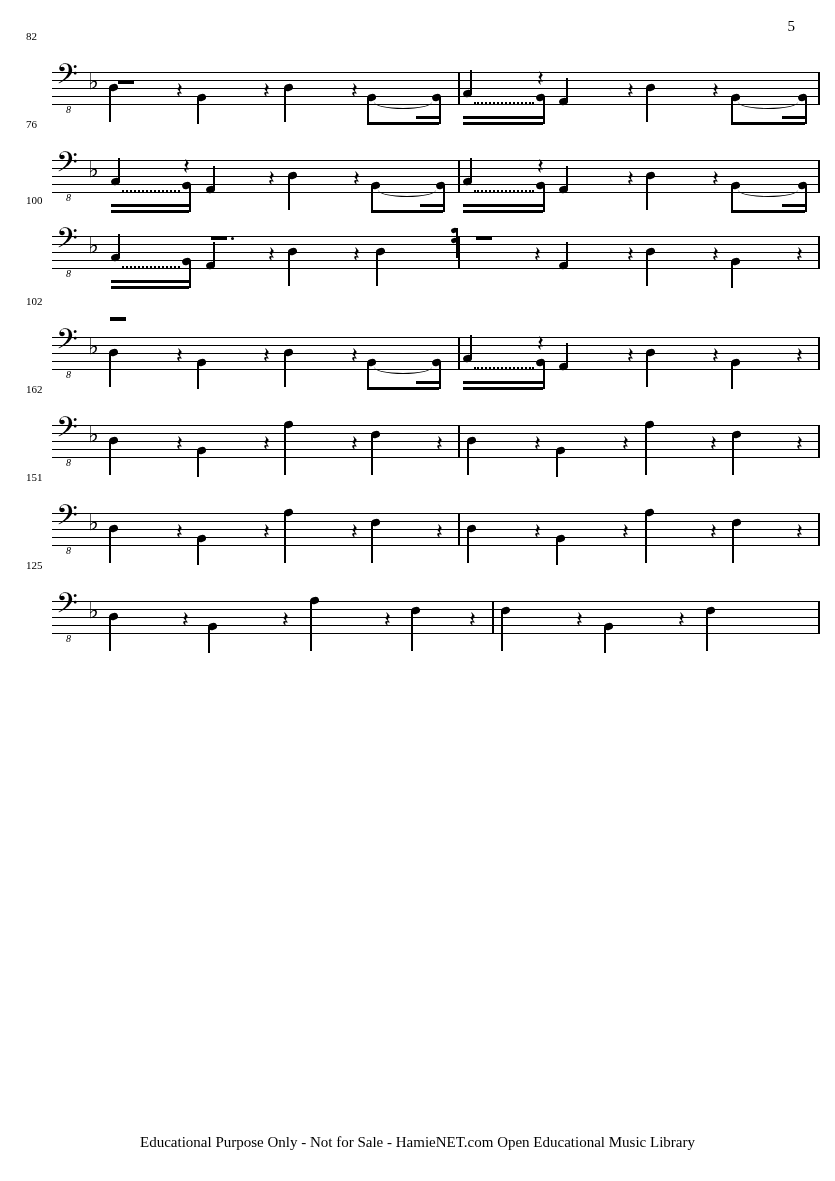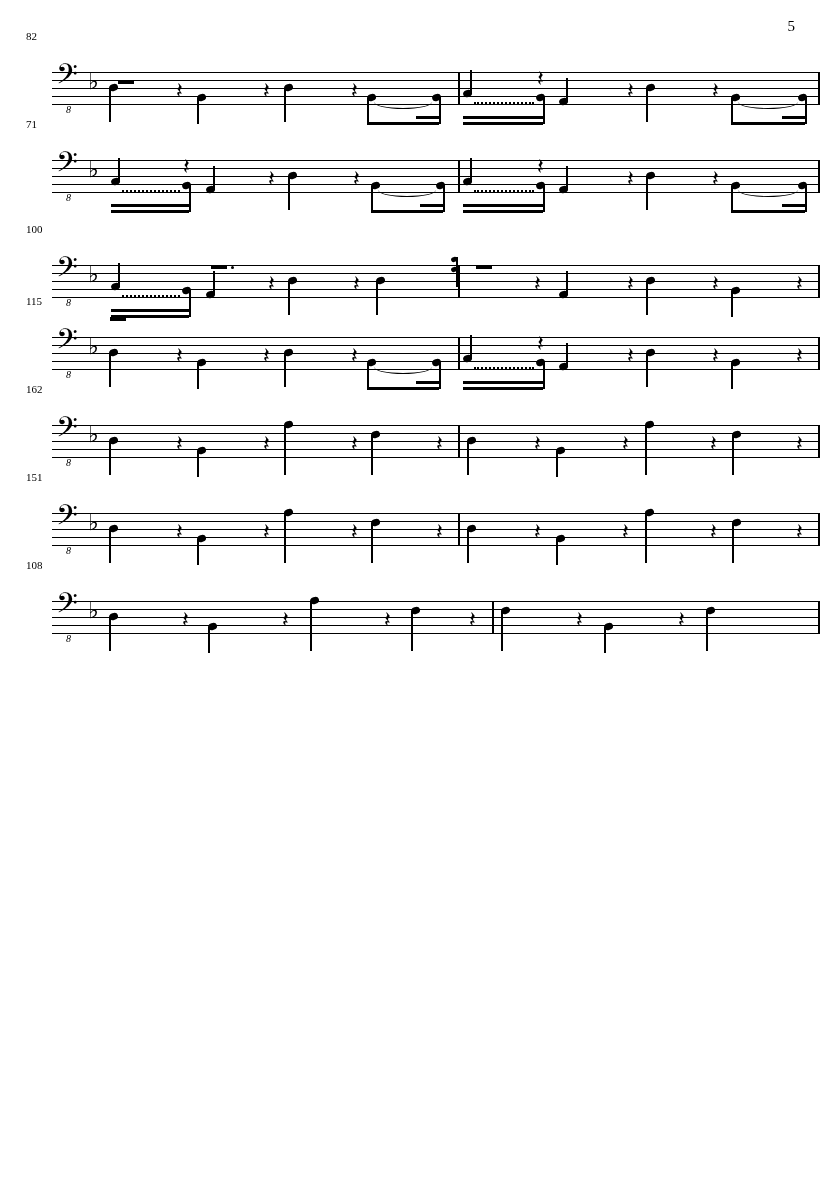"71" div.measure-number { text: 71 -> 76 }
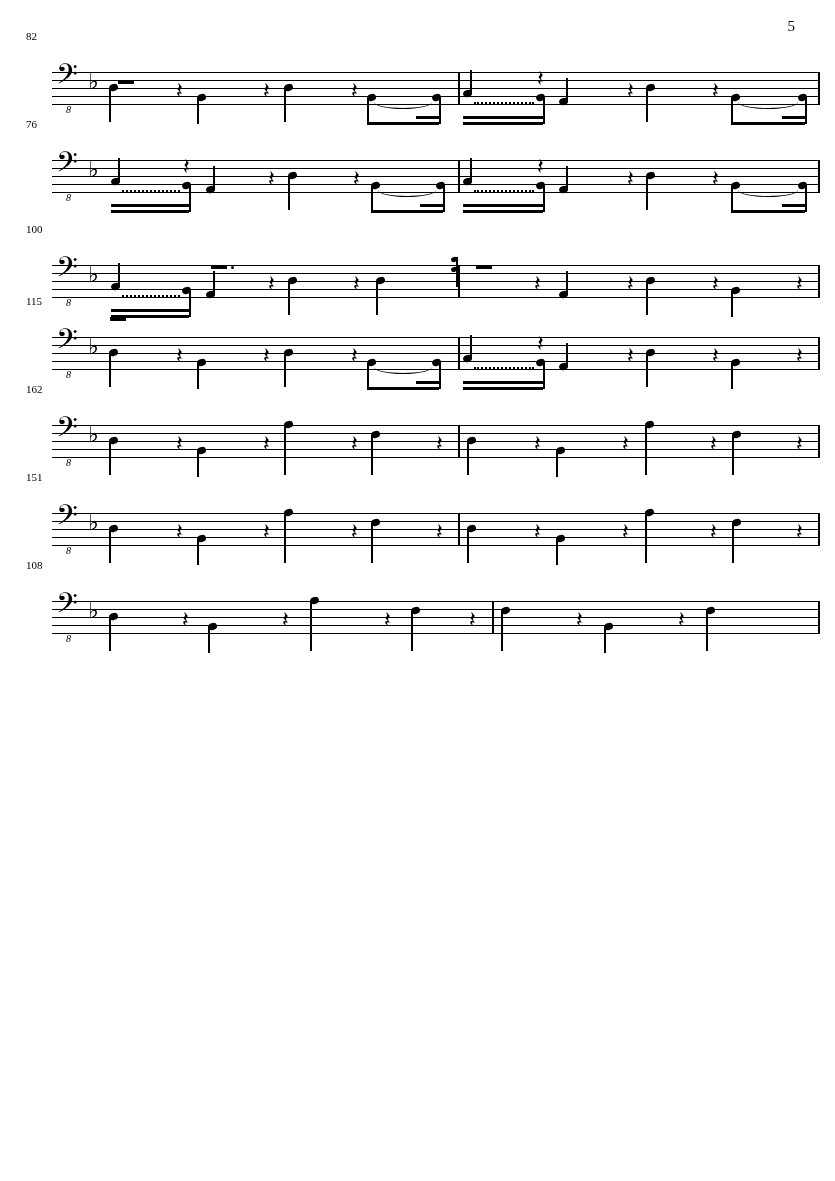"100" div.system { top: 223px -> 194px }
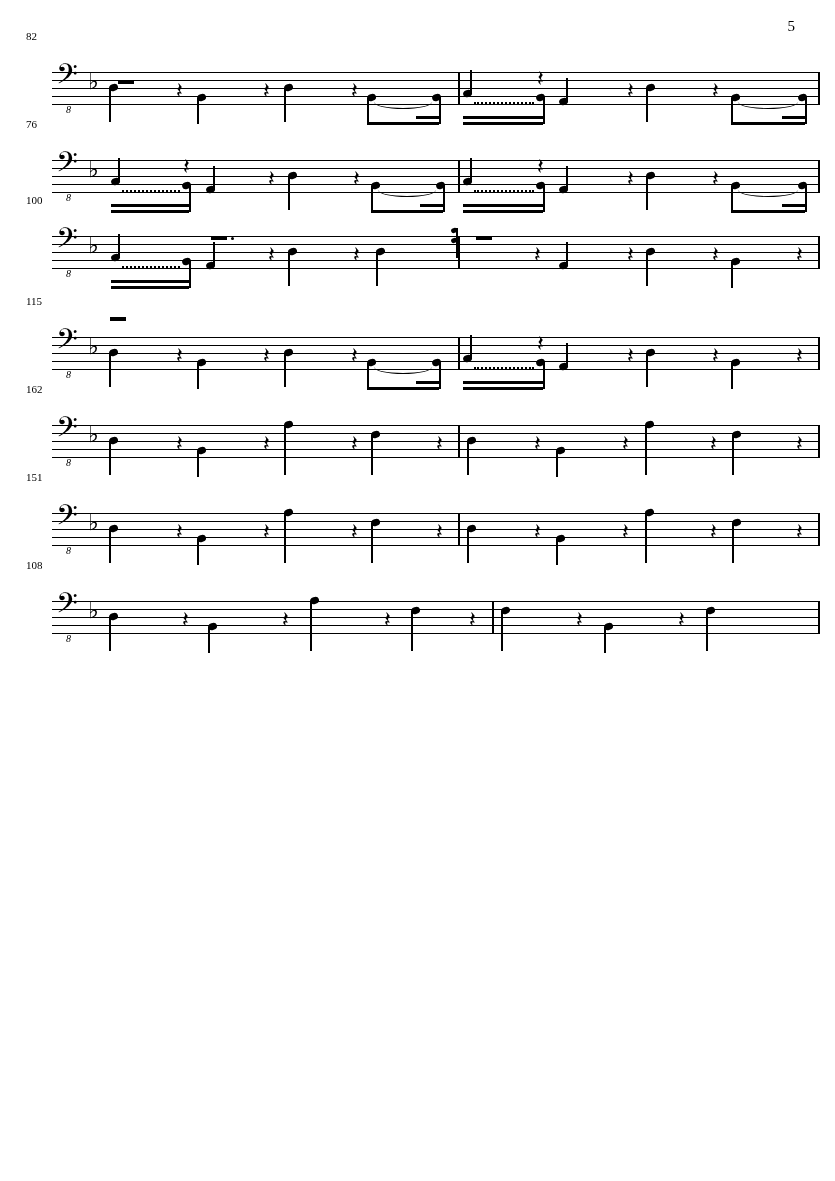"115" div.measure-number { text: 115 -> 102 }
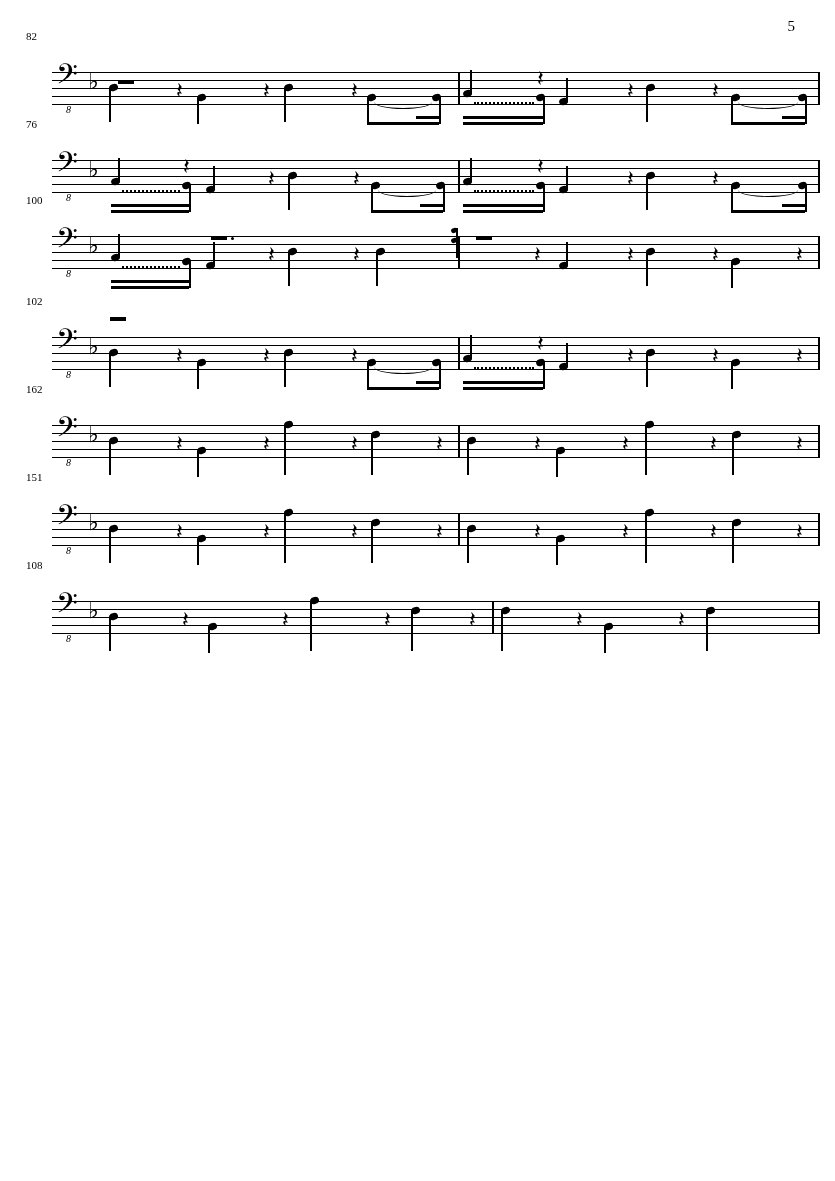"108" div.measure-number { text: 108 -> 125 }
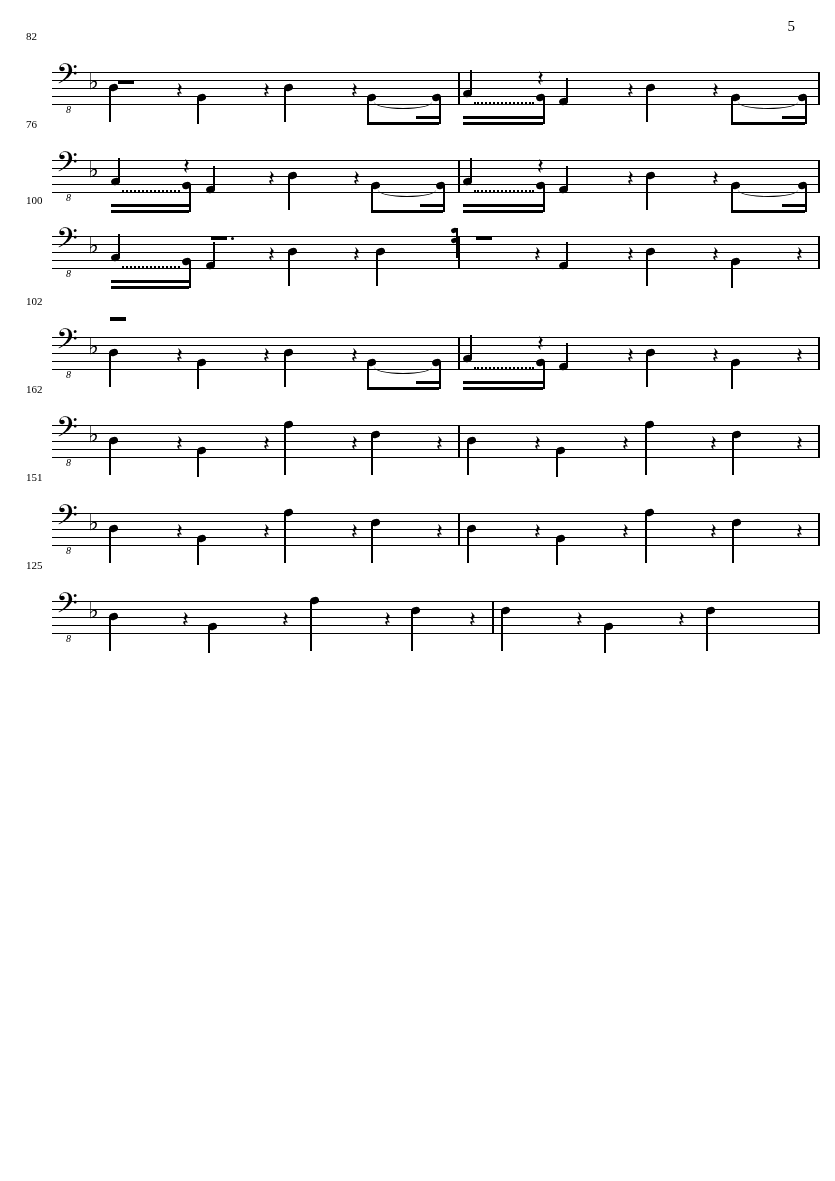"Educational Purpose Only - Not" div.footer { html: none -> <div>Educational Purpose Only - Not for Sale - HamieNET.com Open Educational Music Library</div> }
